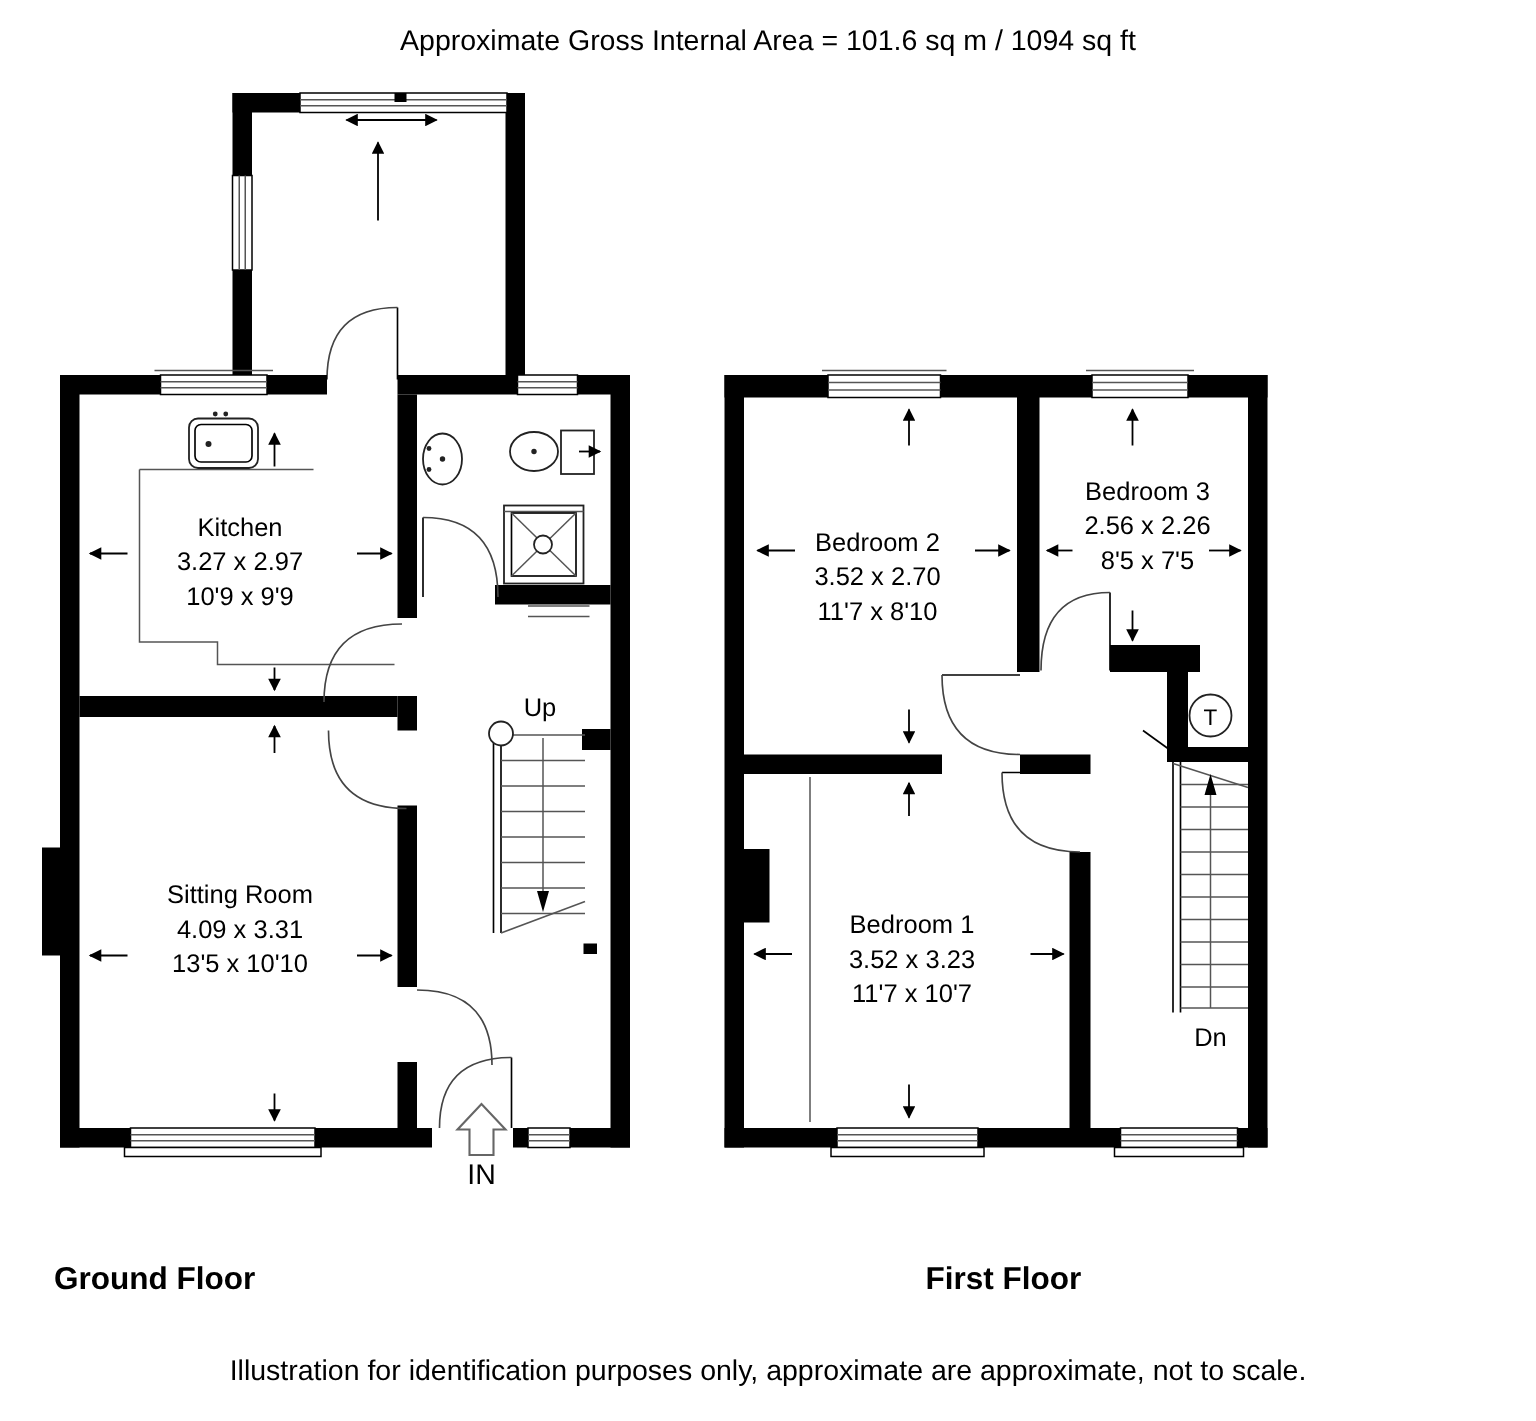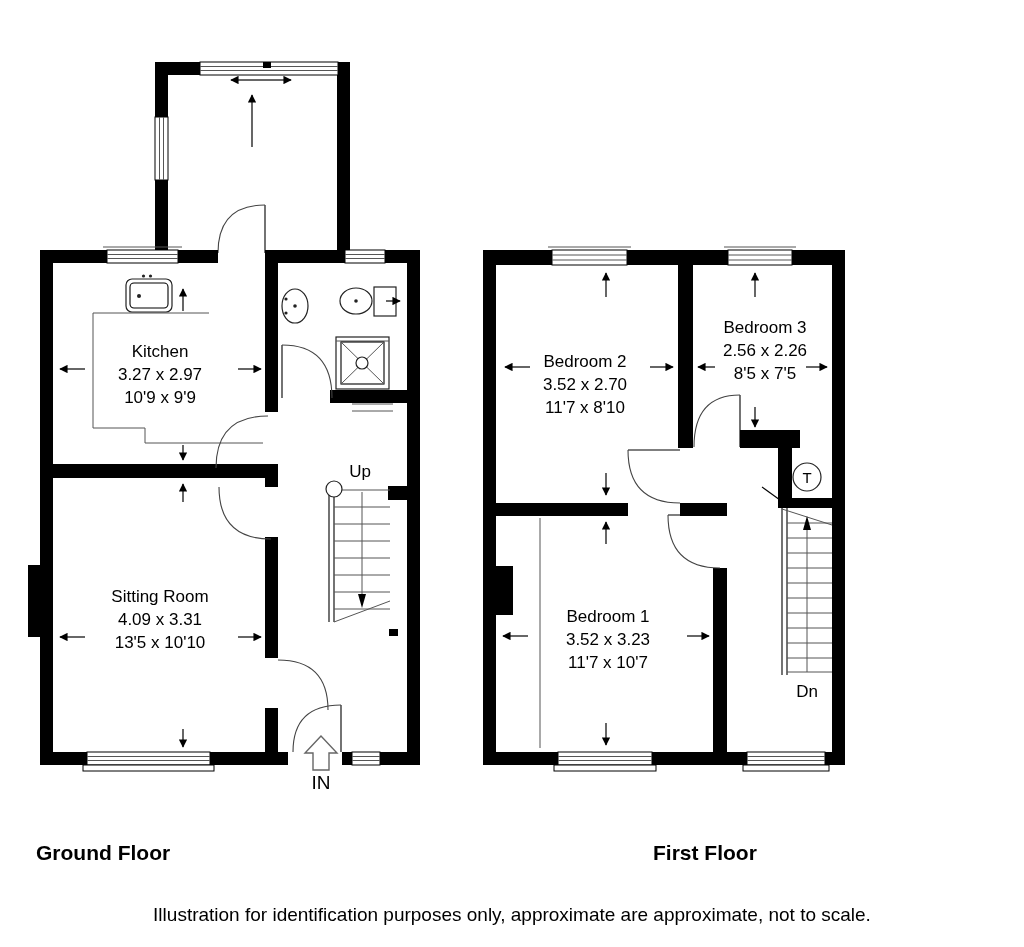"Approximate Gross Internal Area =" div { html: none -> <div>Approximate Gross Internal Area = 101.6 sq m / 1094 sq ft</div> }
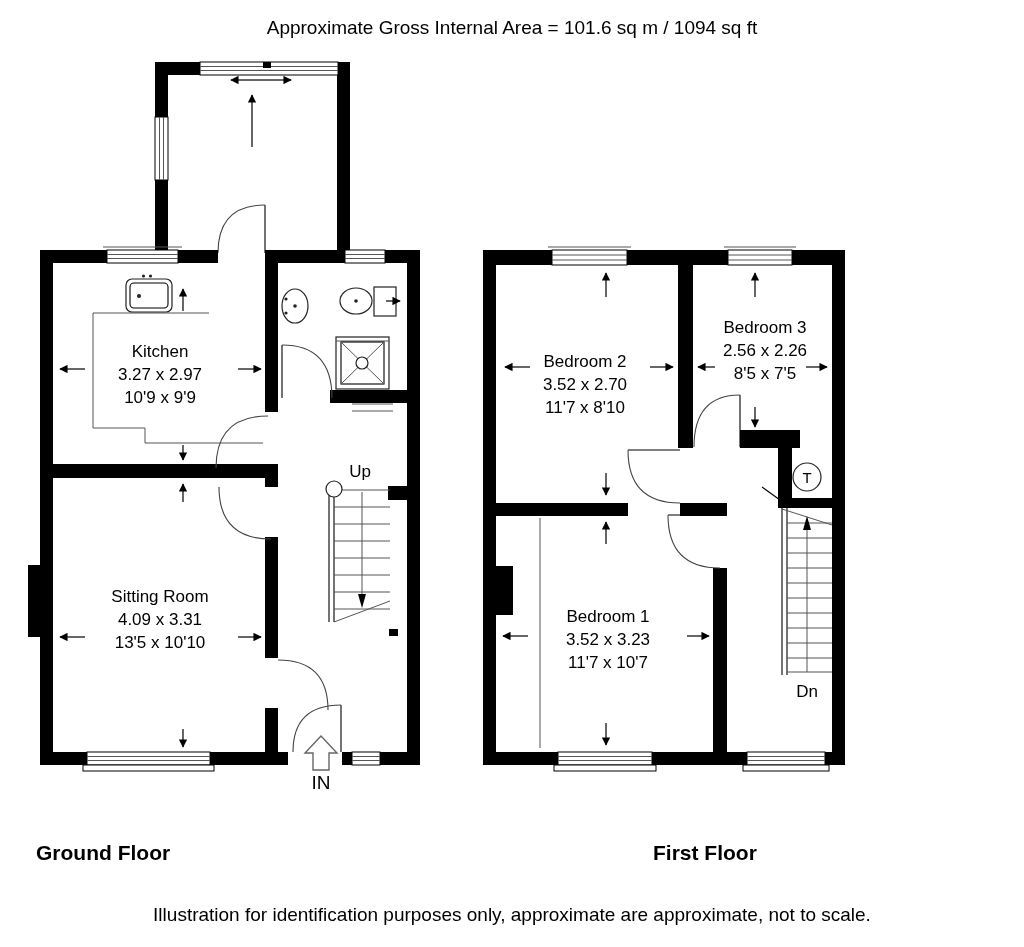"First Floor" #ff-lbl { margin-left: 36px -> none }
